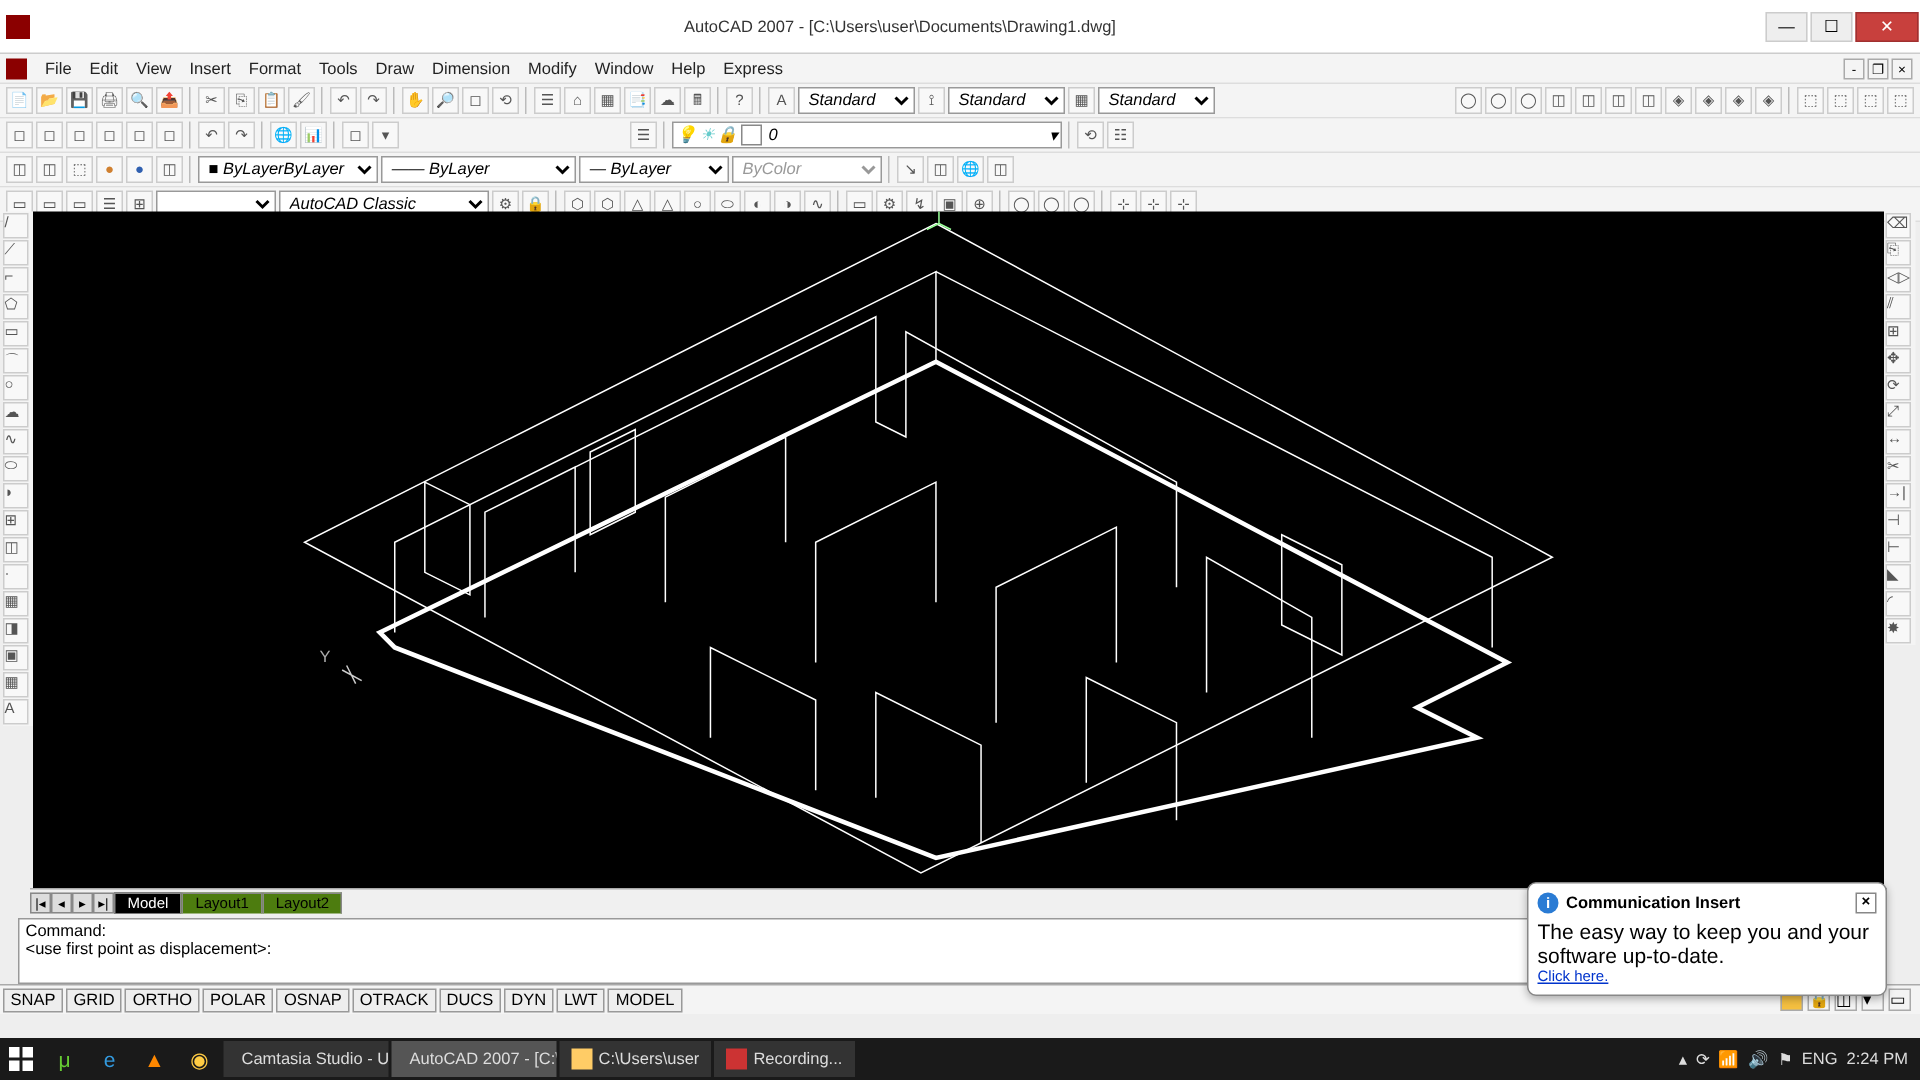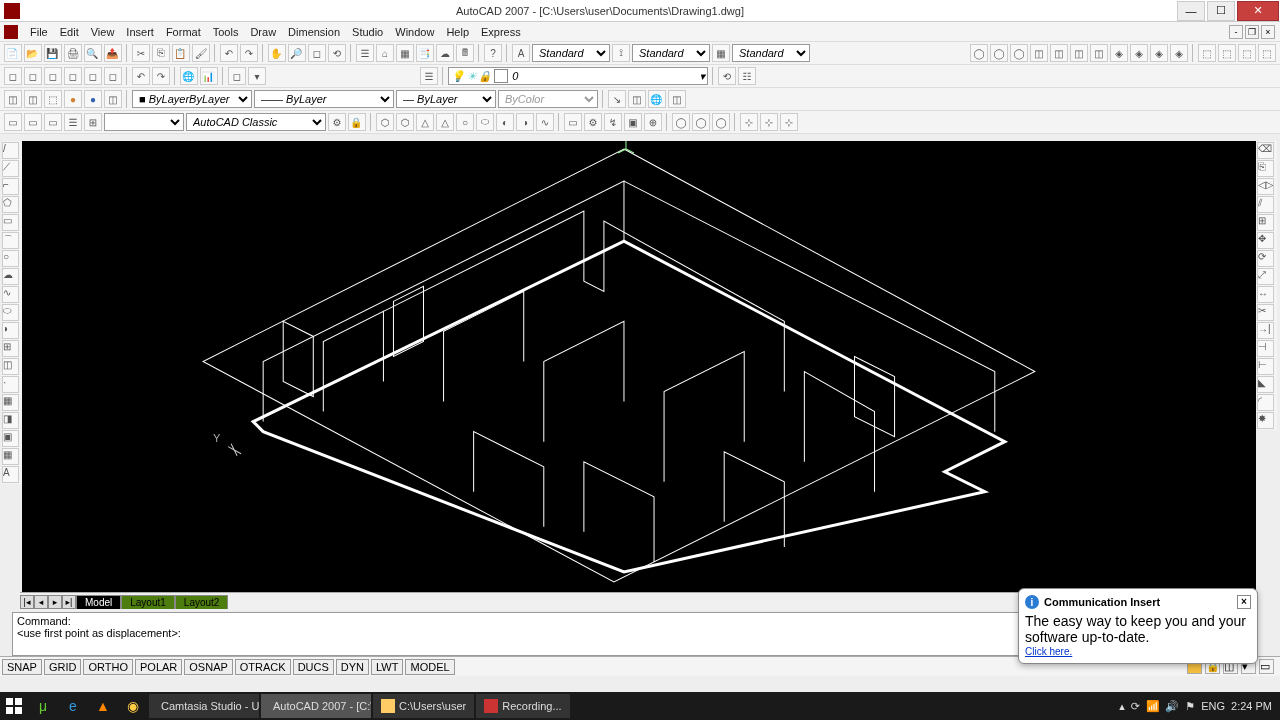"AutoCAD 2007 -" .titlebar { height: 22px -> 36px }
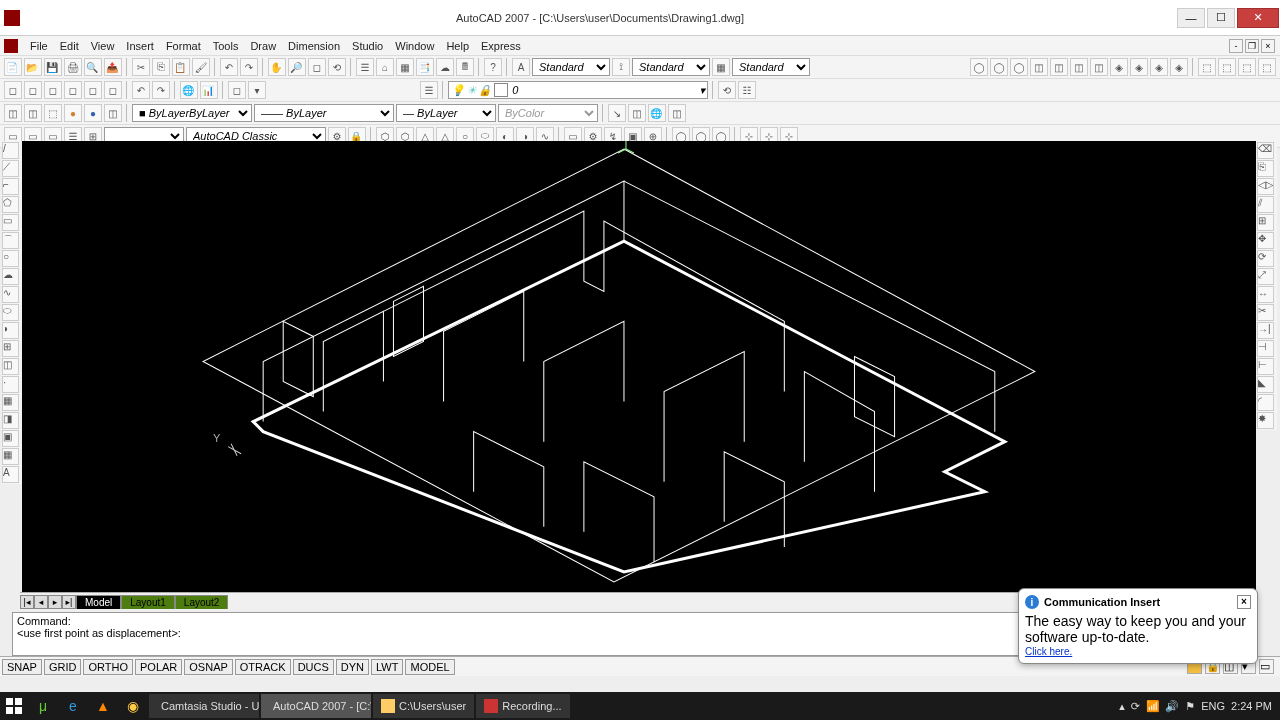"Studio" span { text: Studio -> Modify }
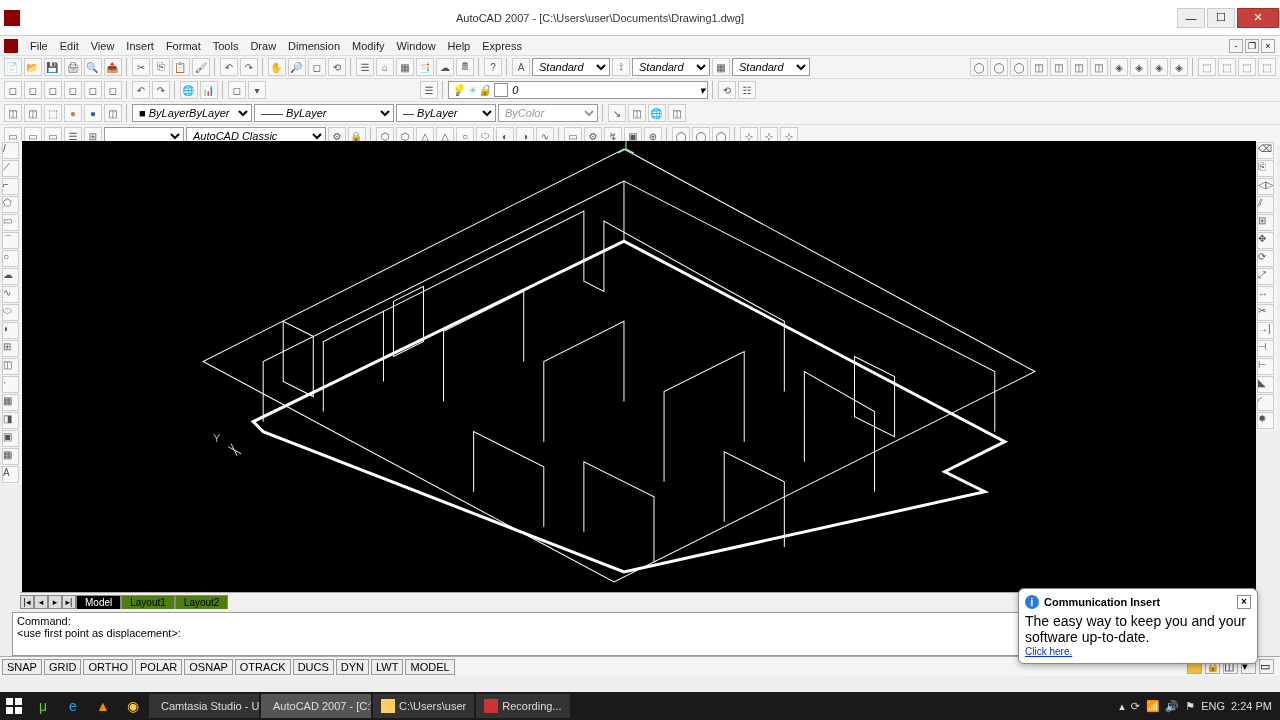"—— ByLayer" select.tb-select { width: 140px -> 130px }
